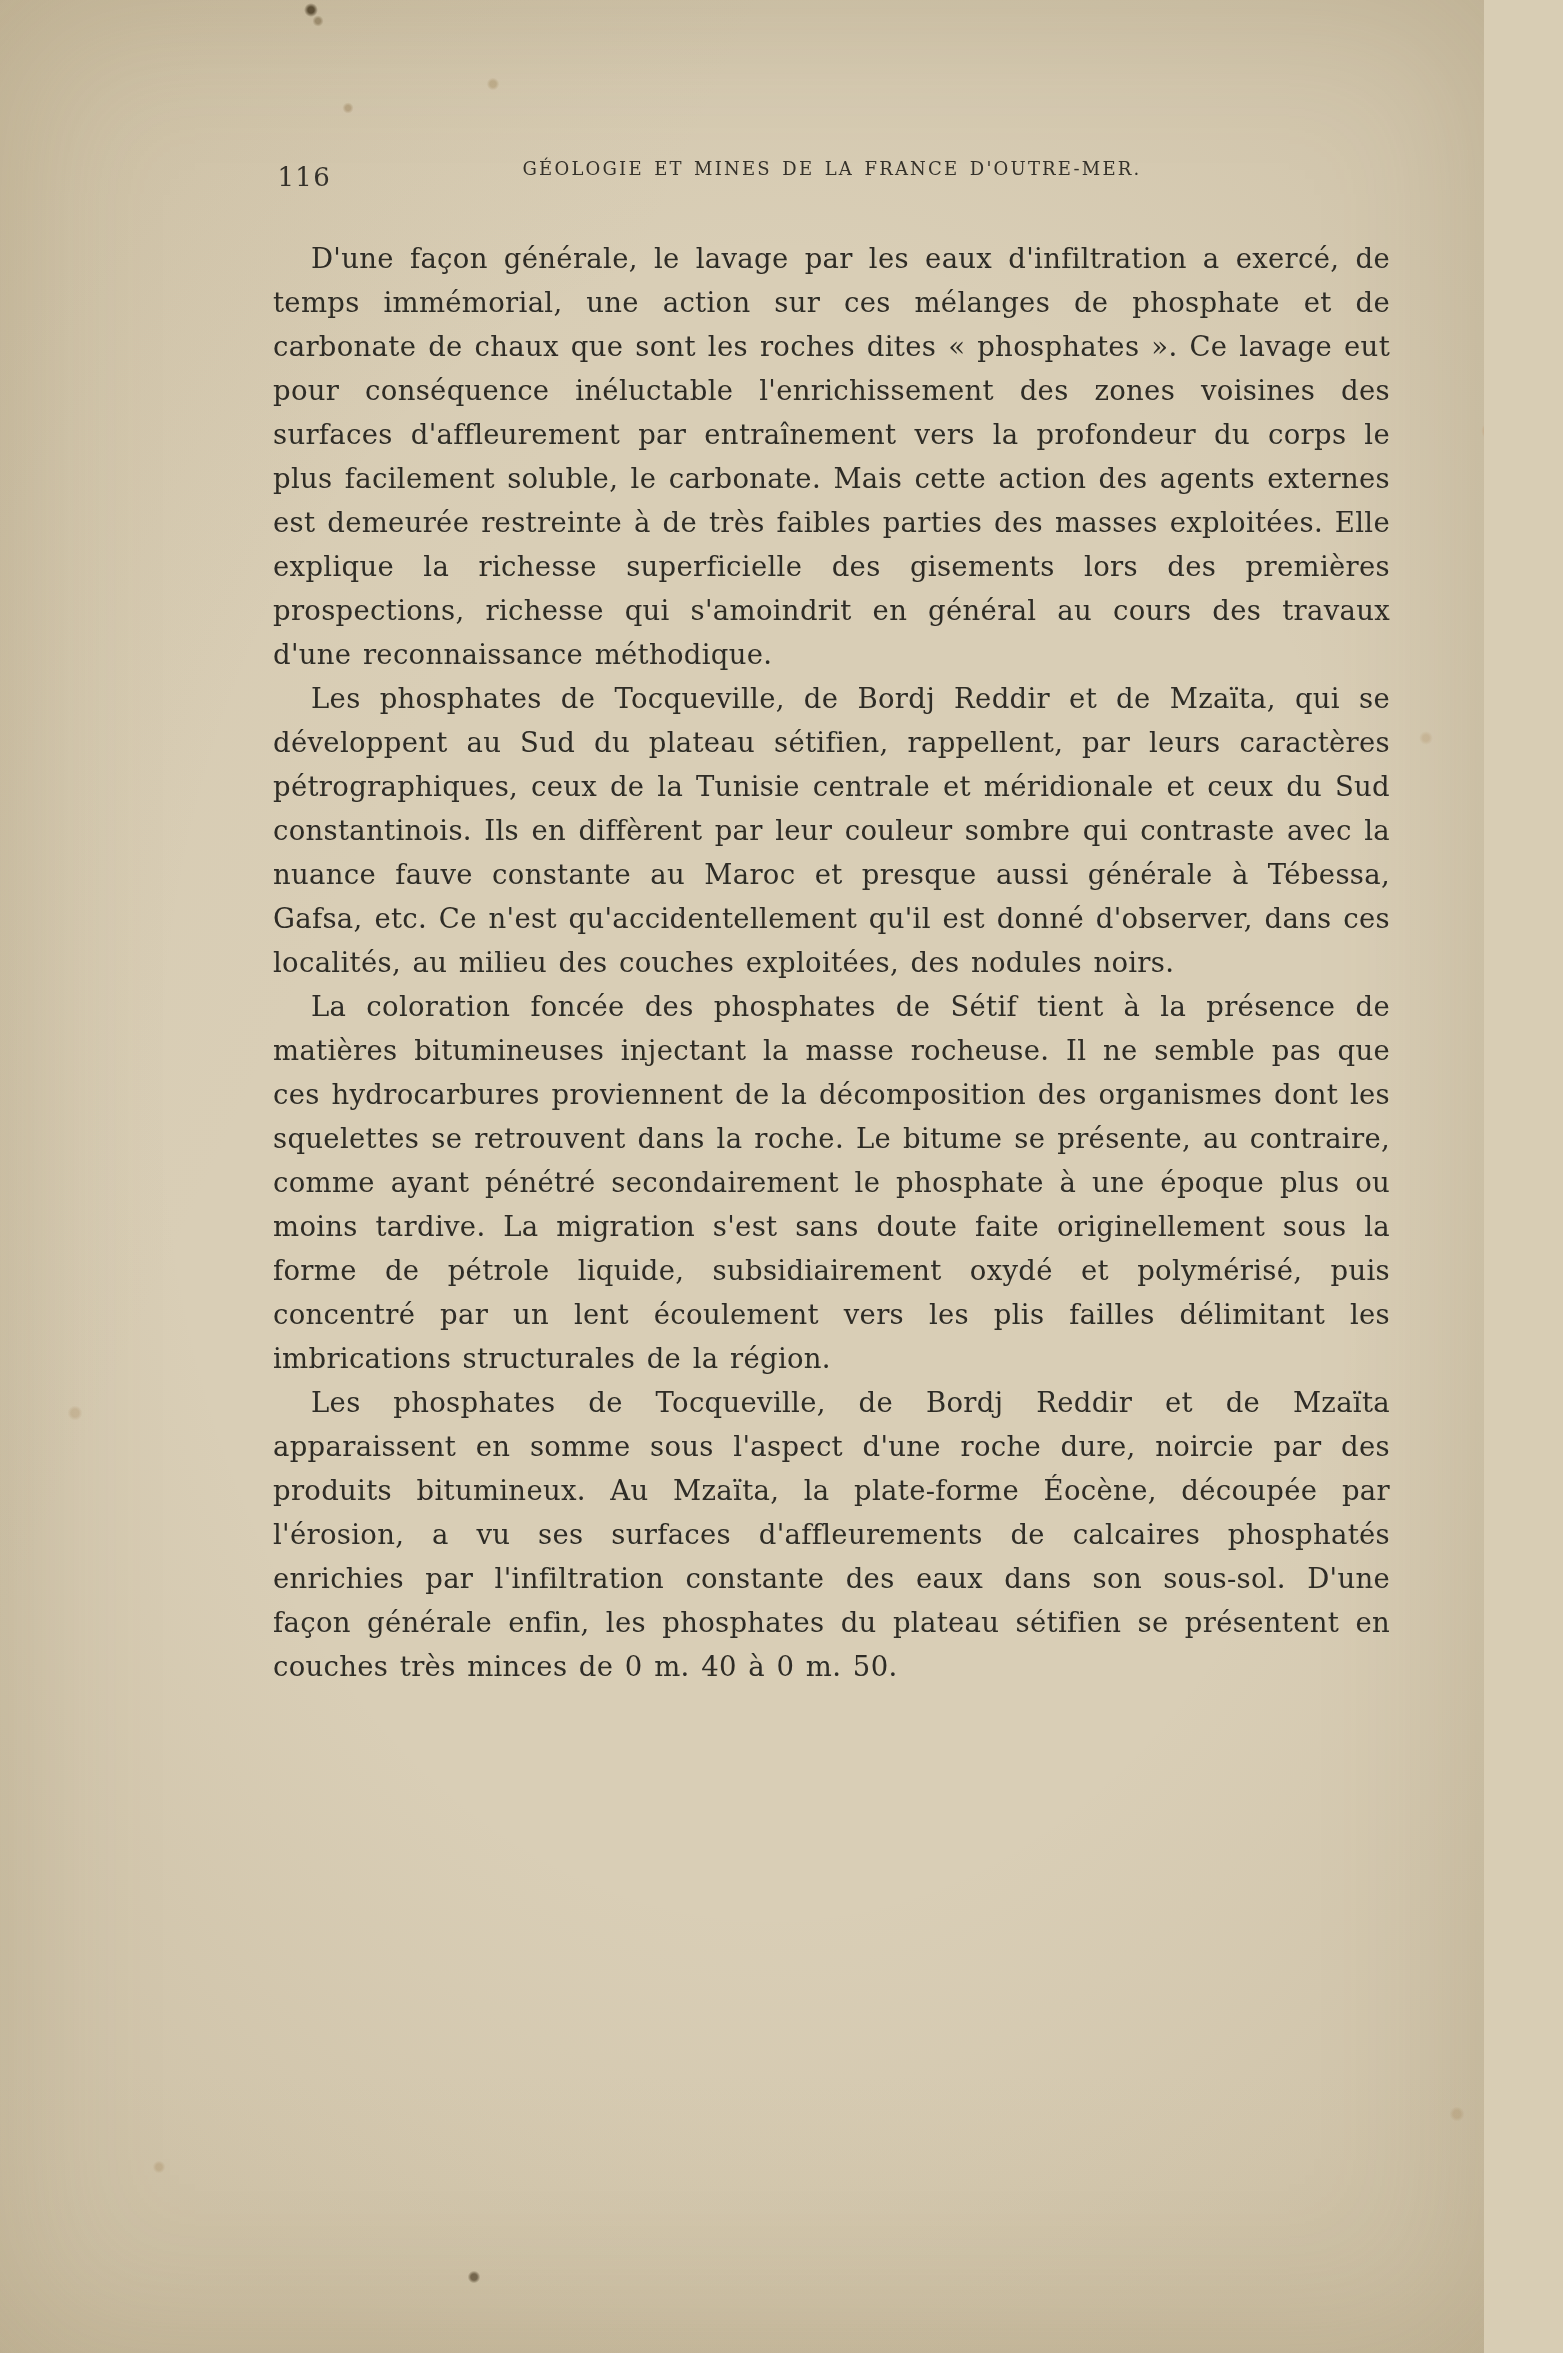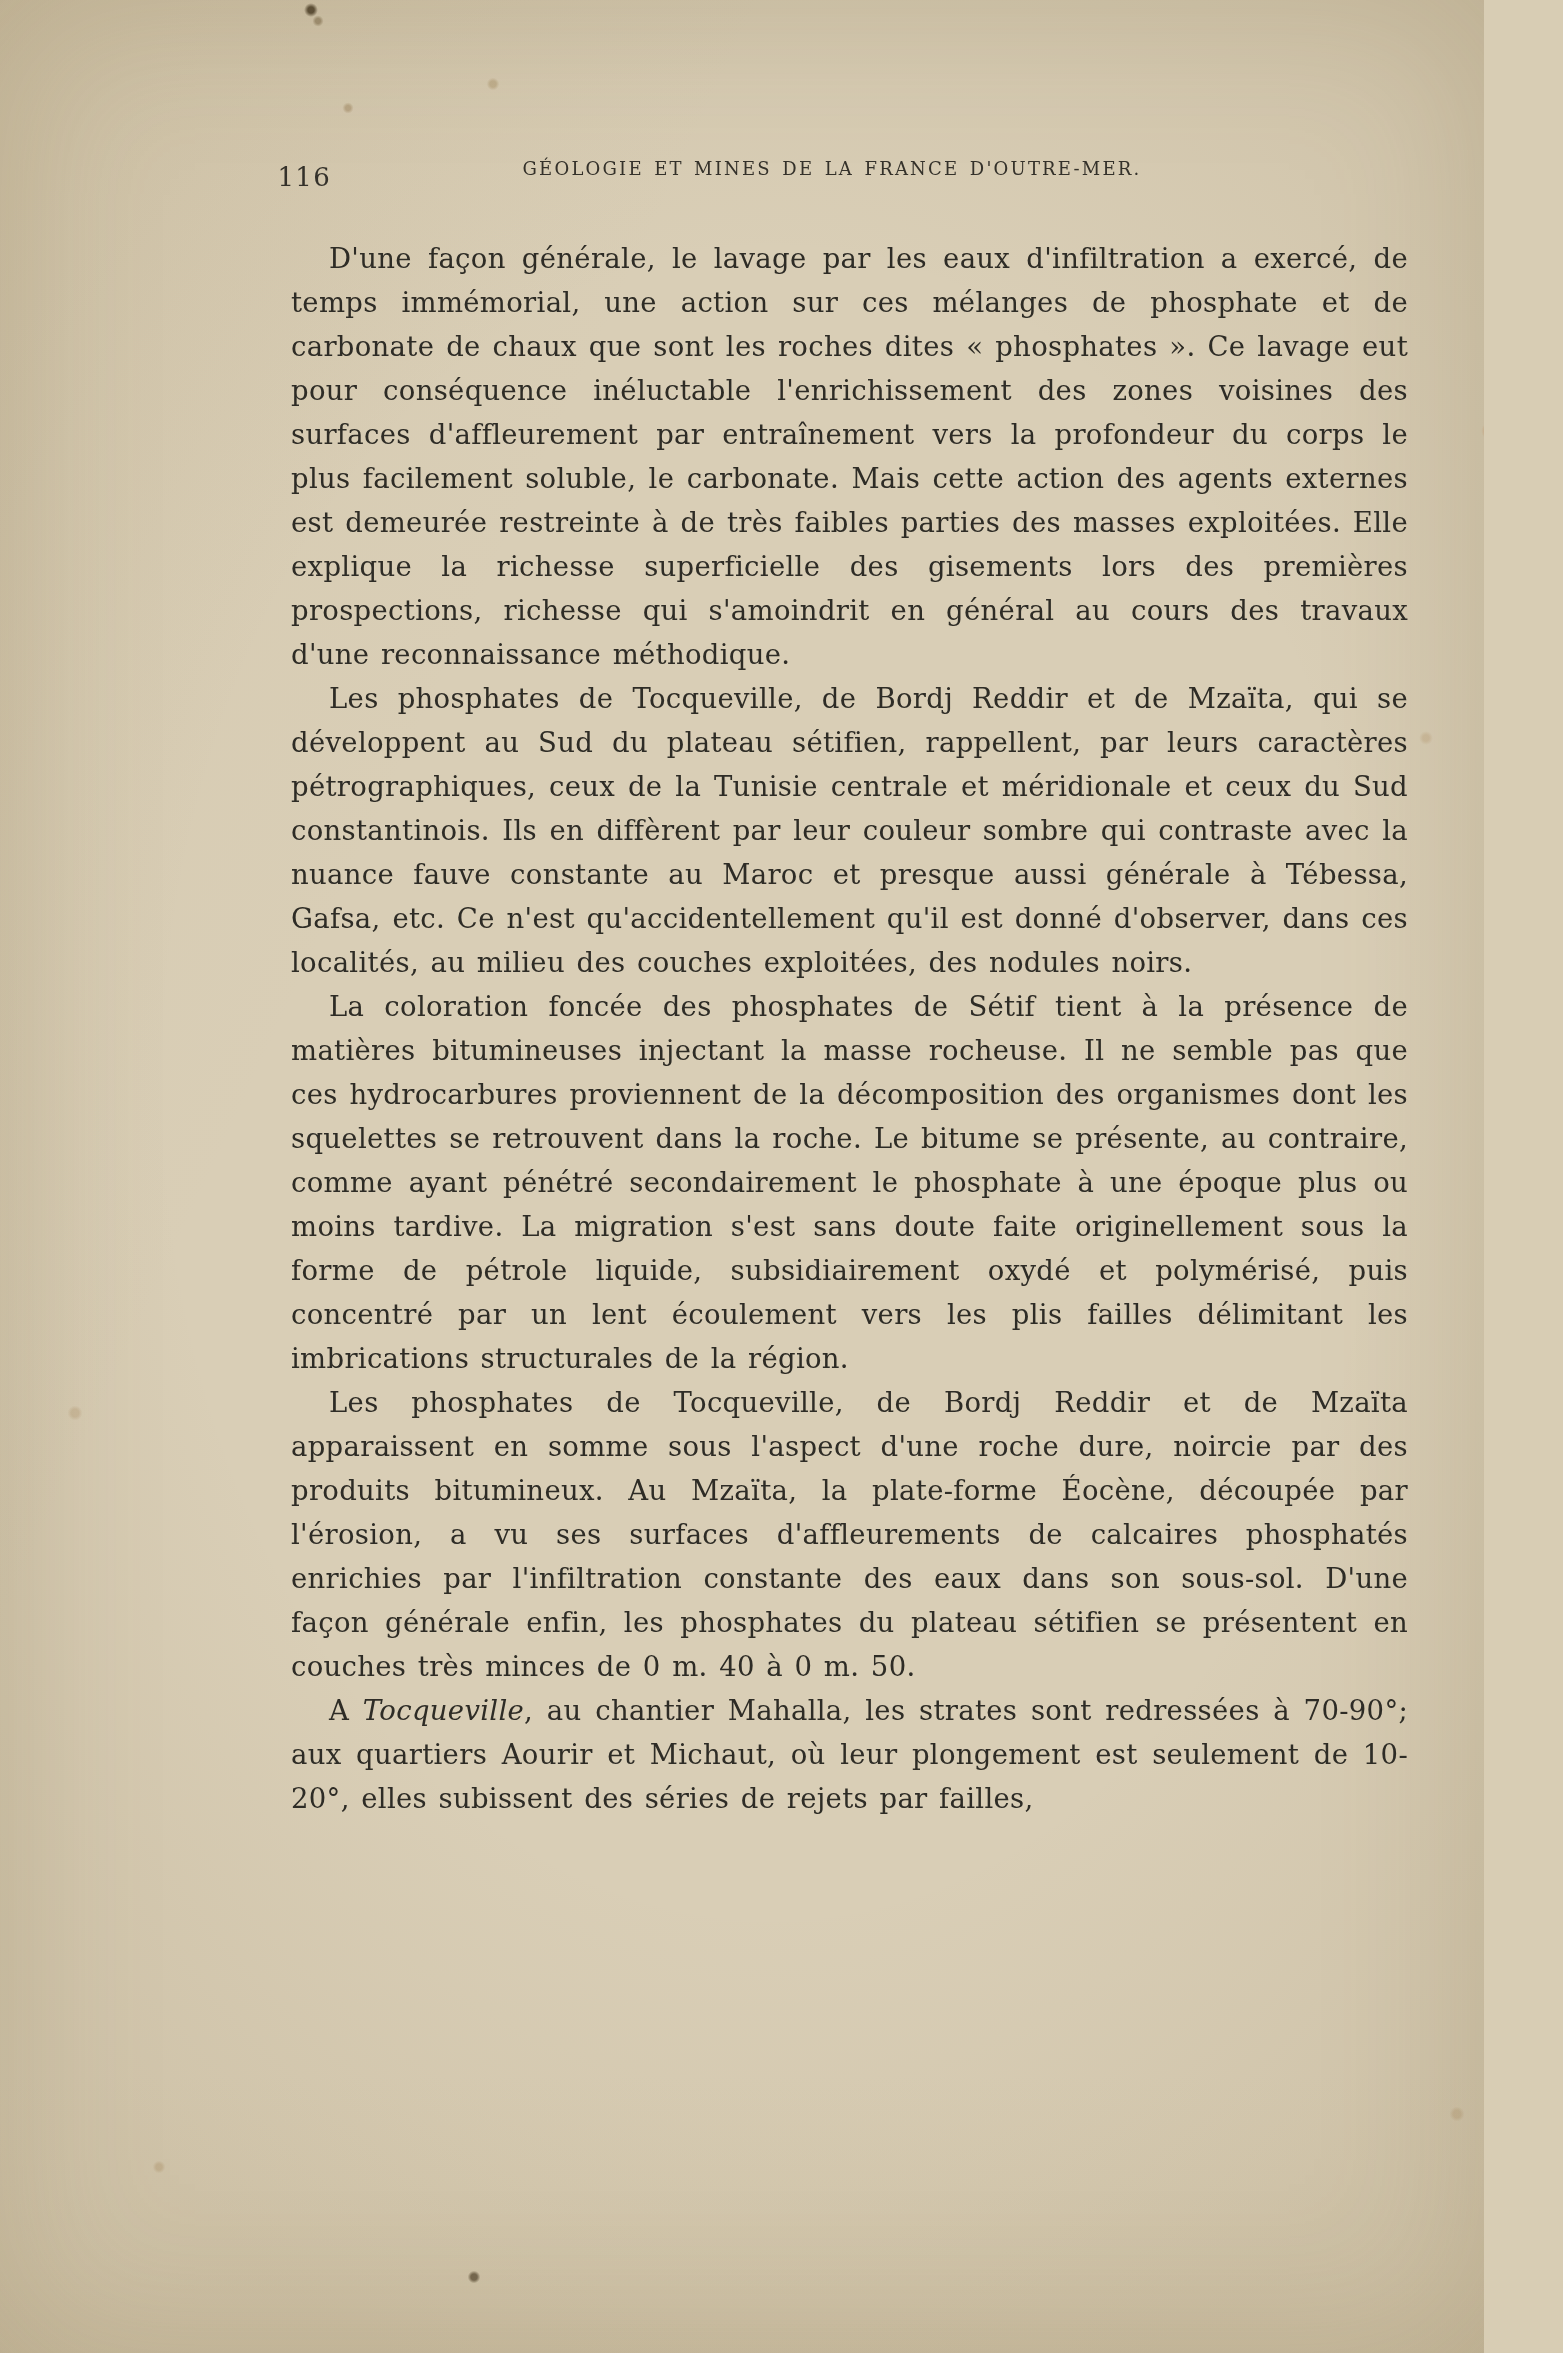"D'une façon générale, le lavage" .page-body { margin-left: 18px -> none }
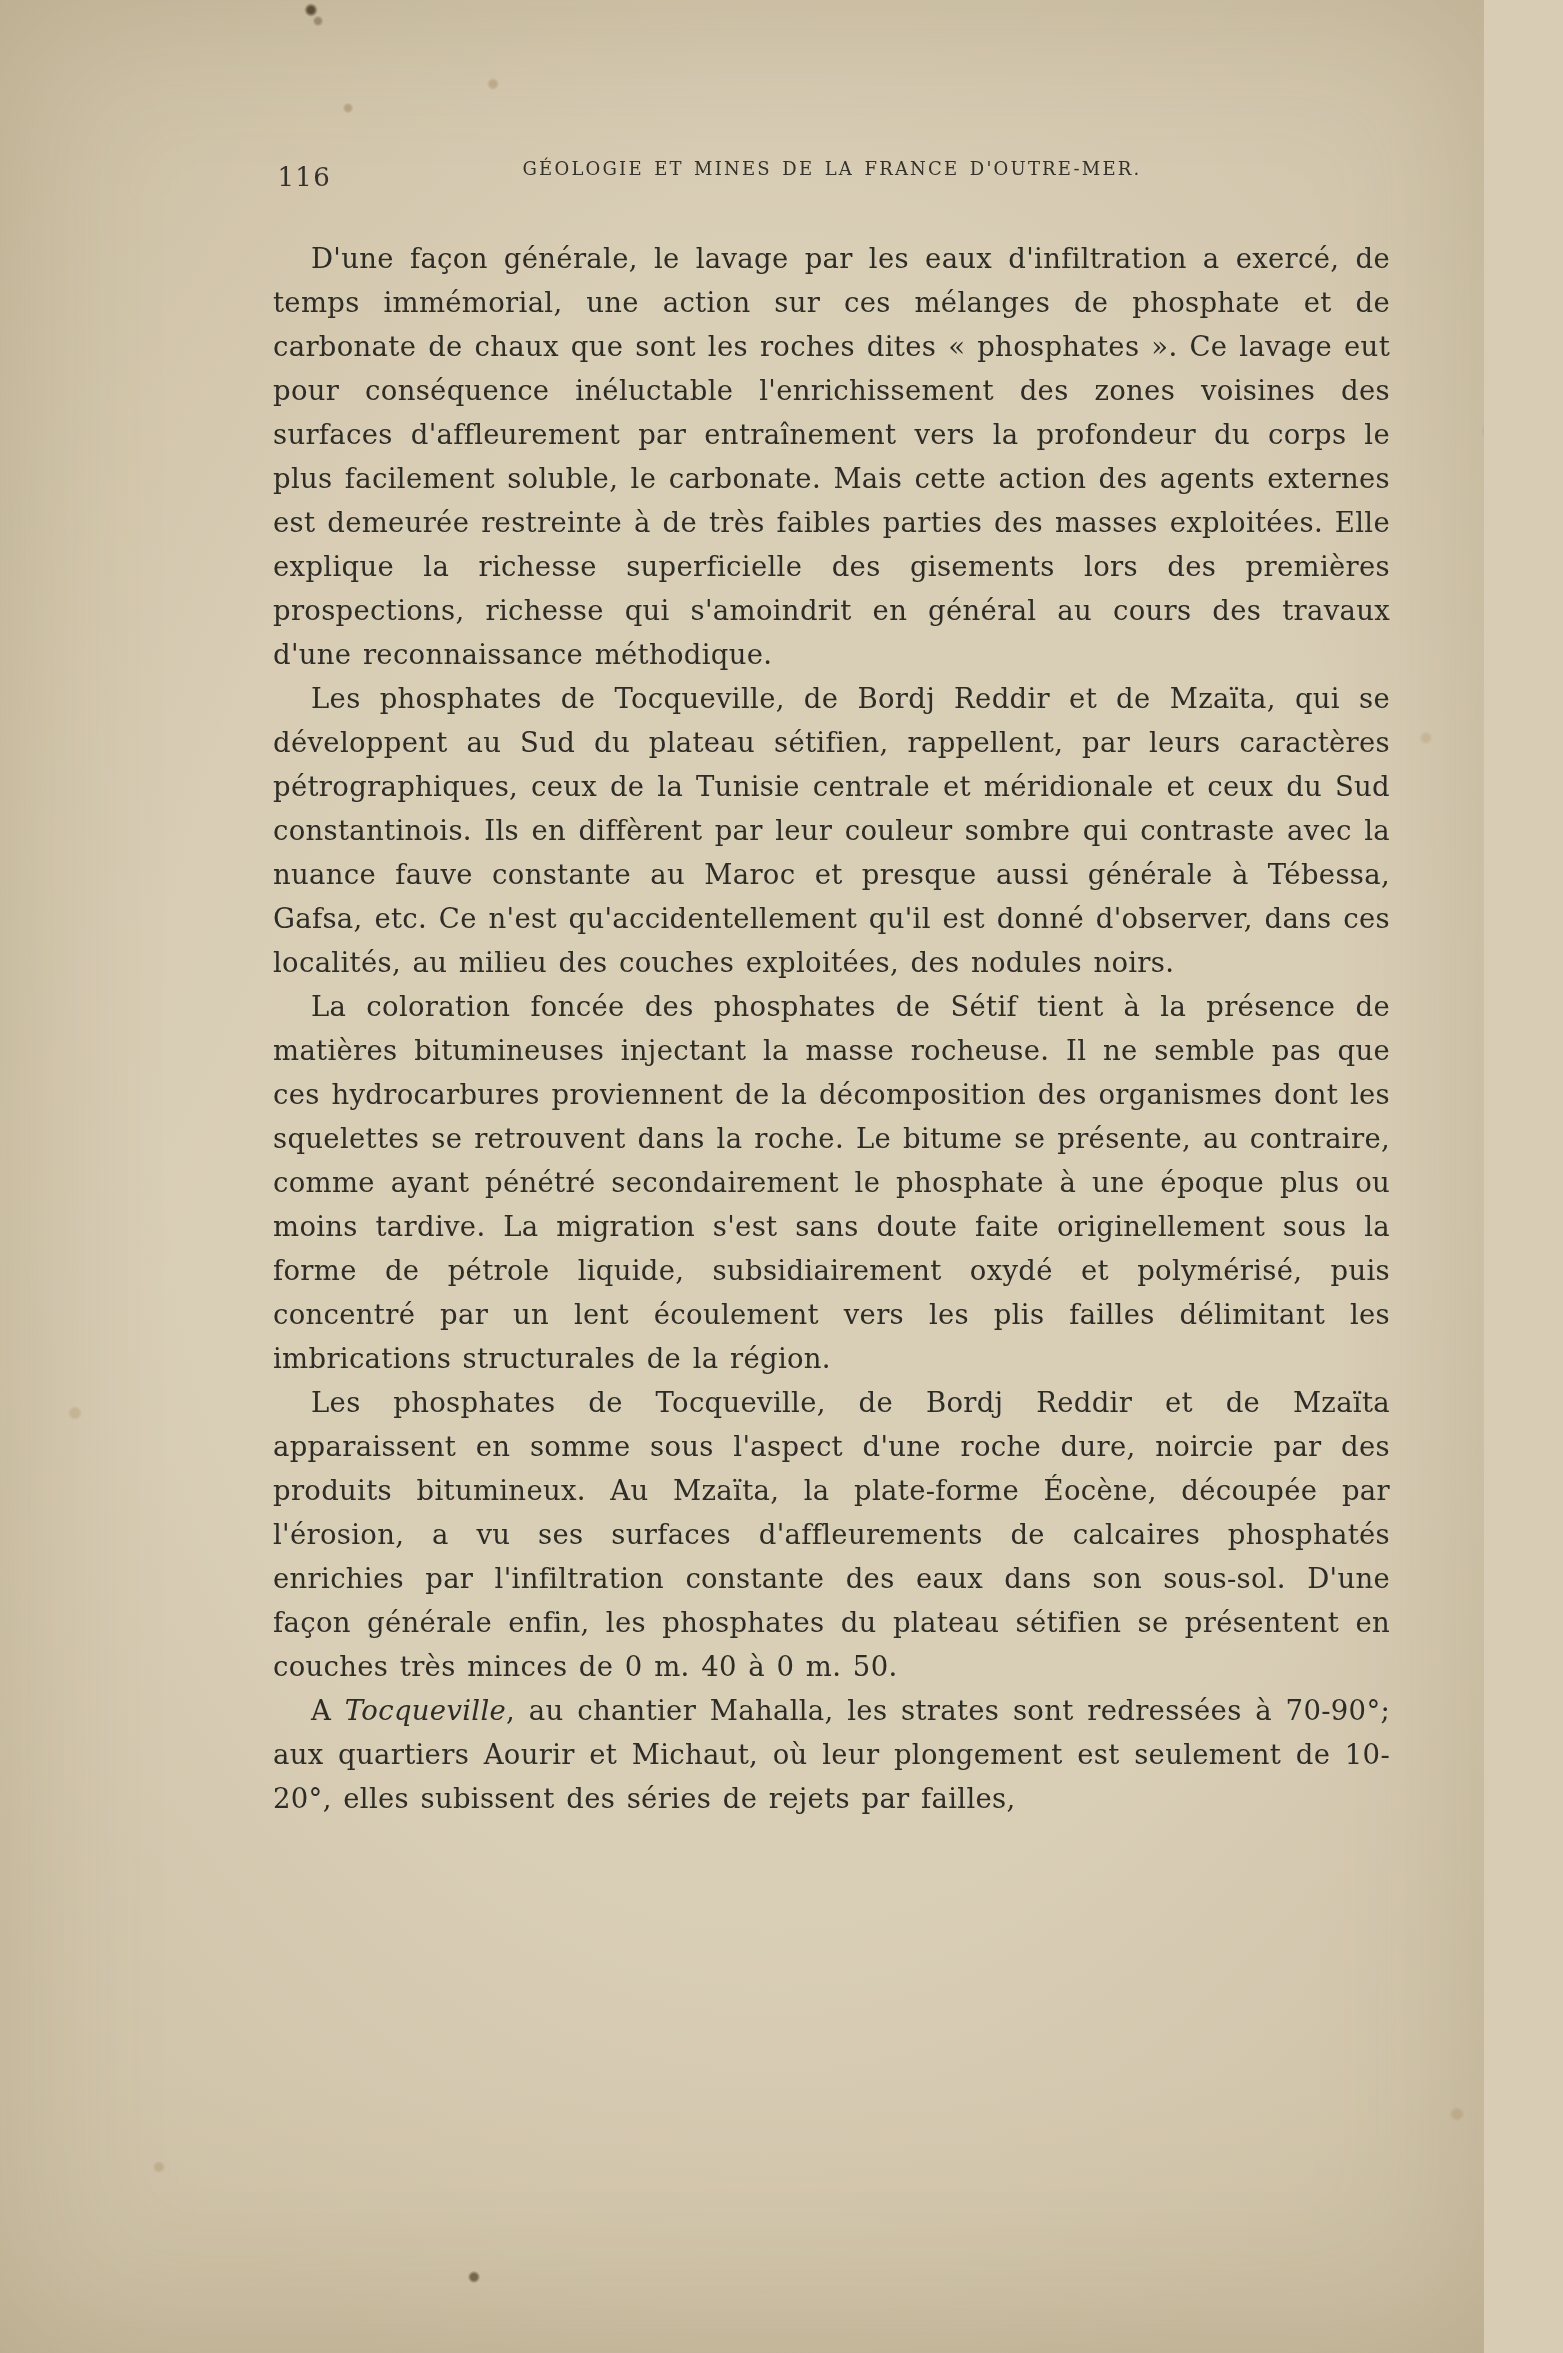"A Tocqueville, au chantier Mahalla," p { html: <p><span>A </span><em>Tocqueville</em><span>, au chantier Mahalla, les strates sont redressées à 70-90°; aux quartiers Aourir et Michaut, où leur plongement est seulement de 10-20°, elles subissent des séries de rejets par failles,</span></p> -> none }
